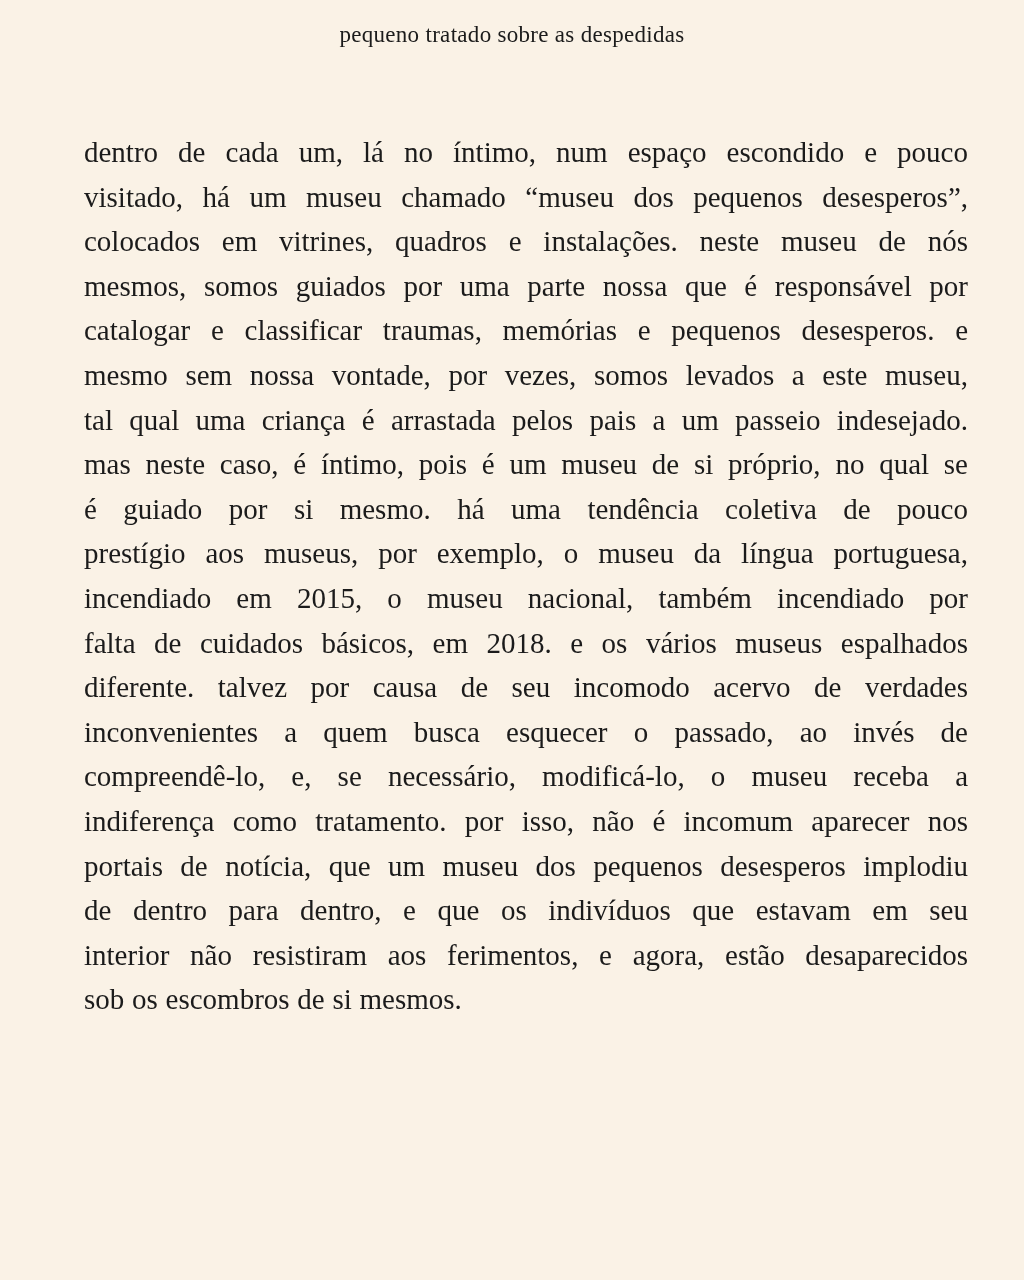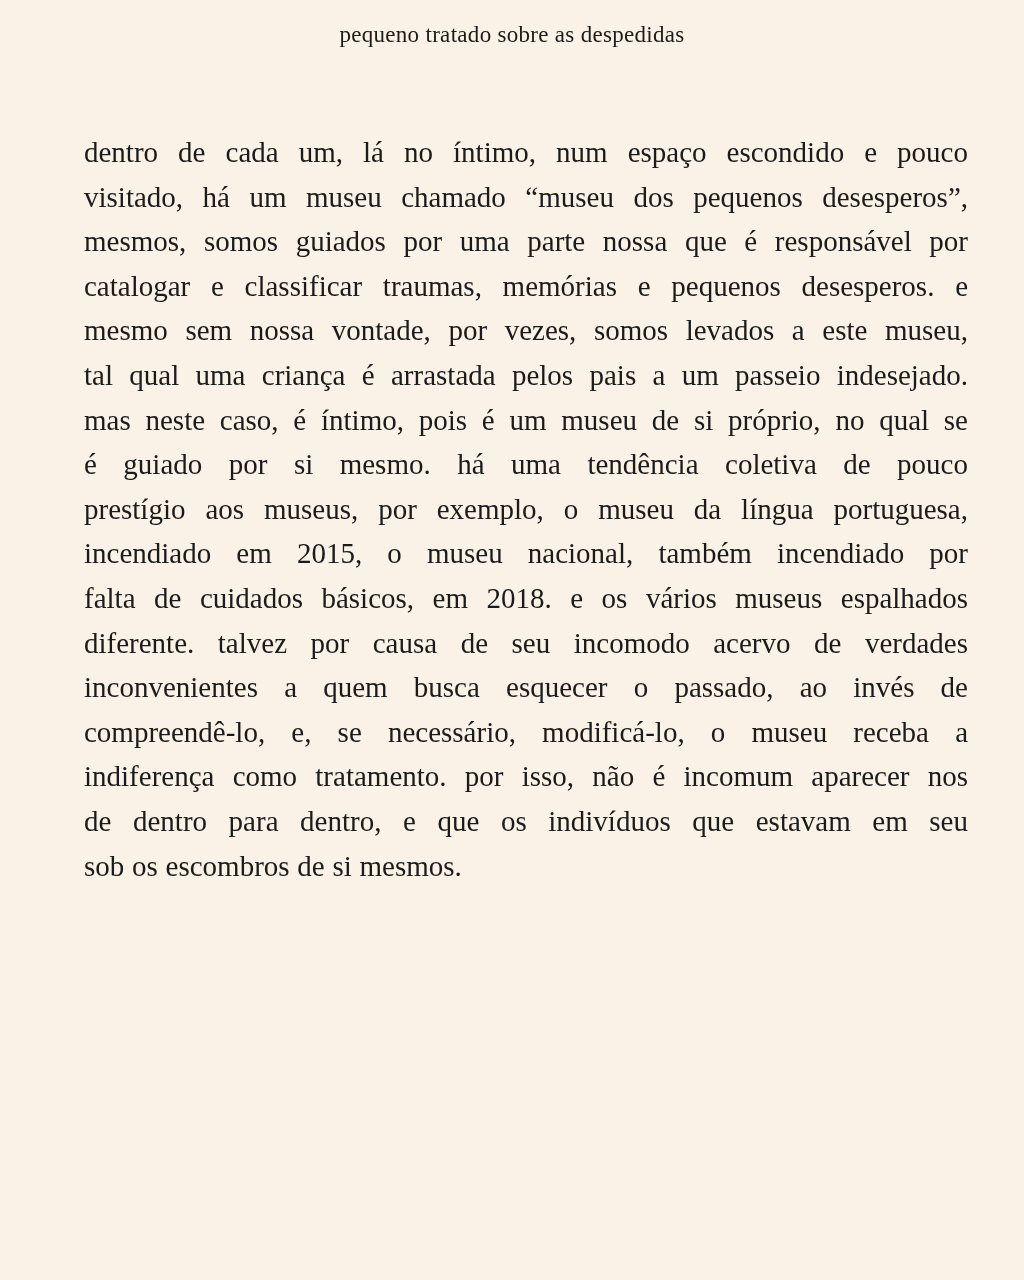"colocados em vitrines, quadros e" div.line { html: none -> <div>colocados em vitrines, quadros e instalações. neste museu de nós</div> }
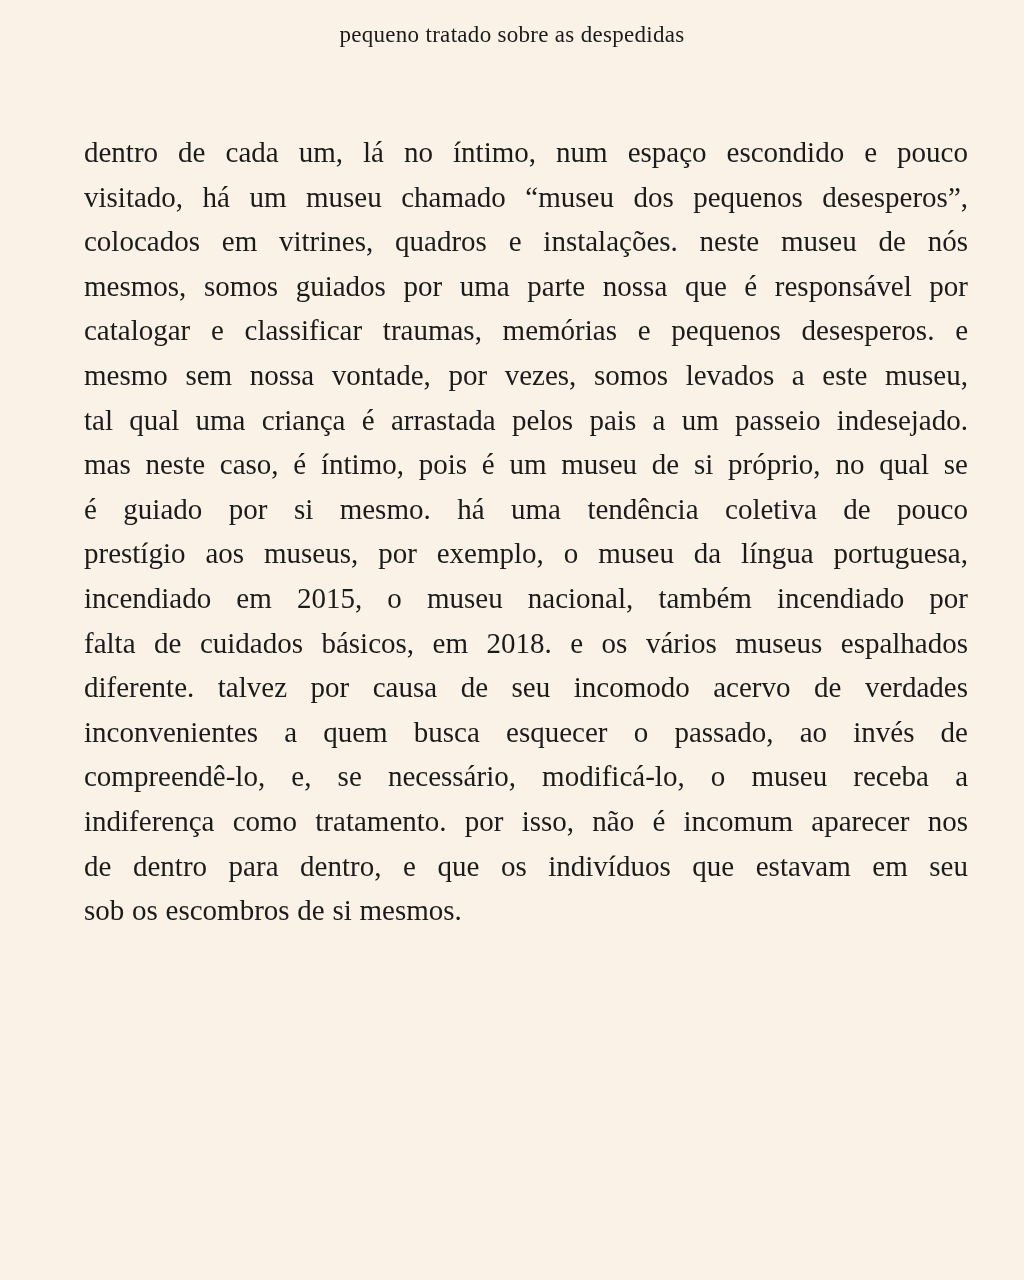"portais de notícia, que um" div.line { html: none -> <div>portais de notícia, que um museu dos pequenos desesperos implodiu</div> }
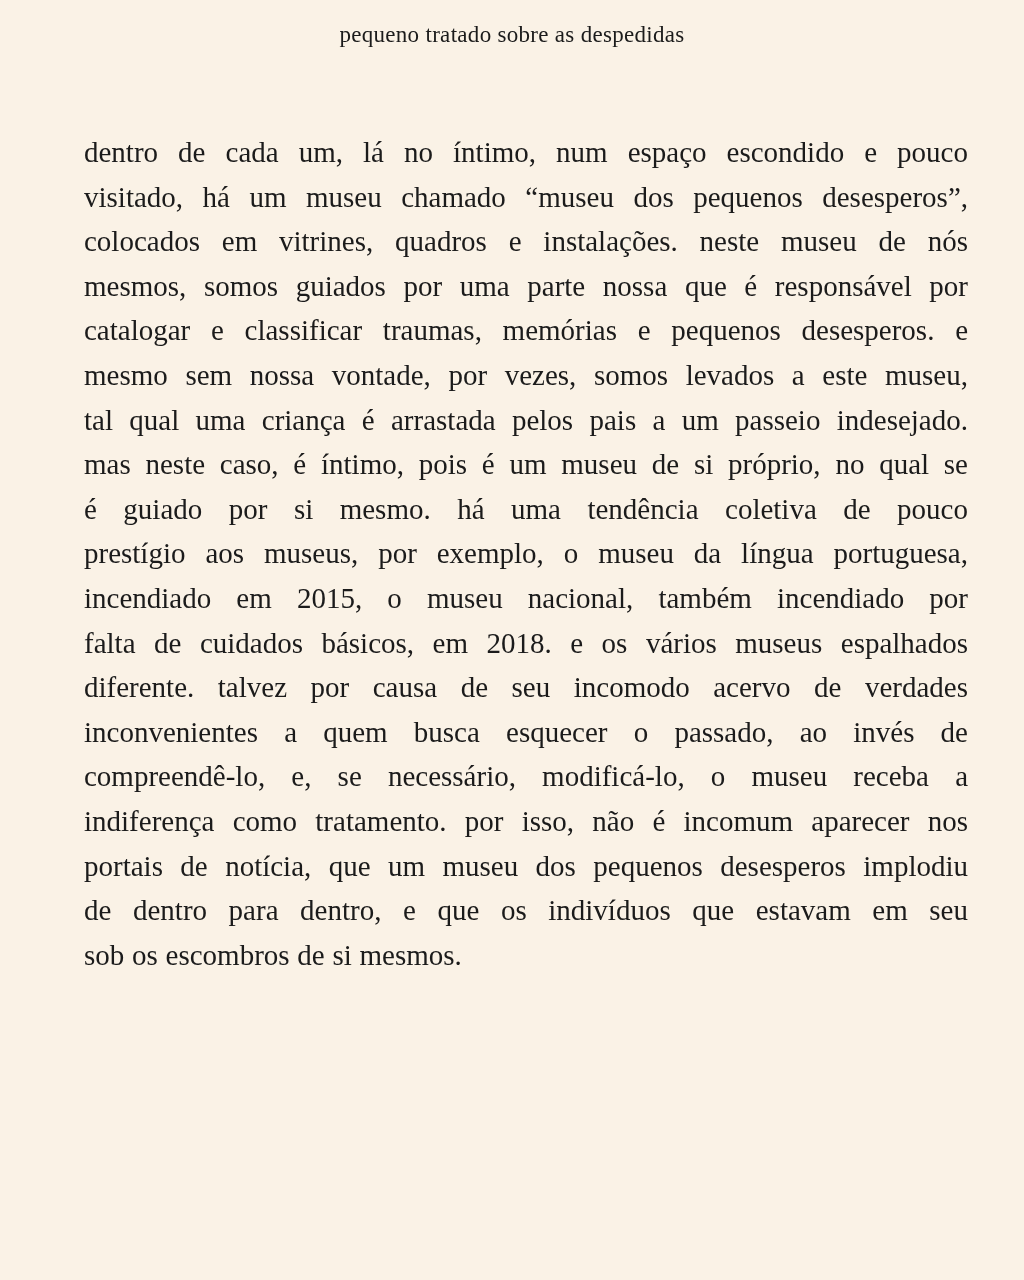"interior não resistiram aos ferimentos," div.line { html: none -> <div>interior não resistiram aos ferimentos, e agora, estão desaparecidos</div> }
